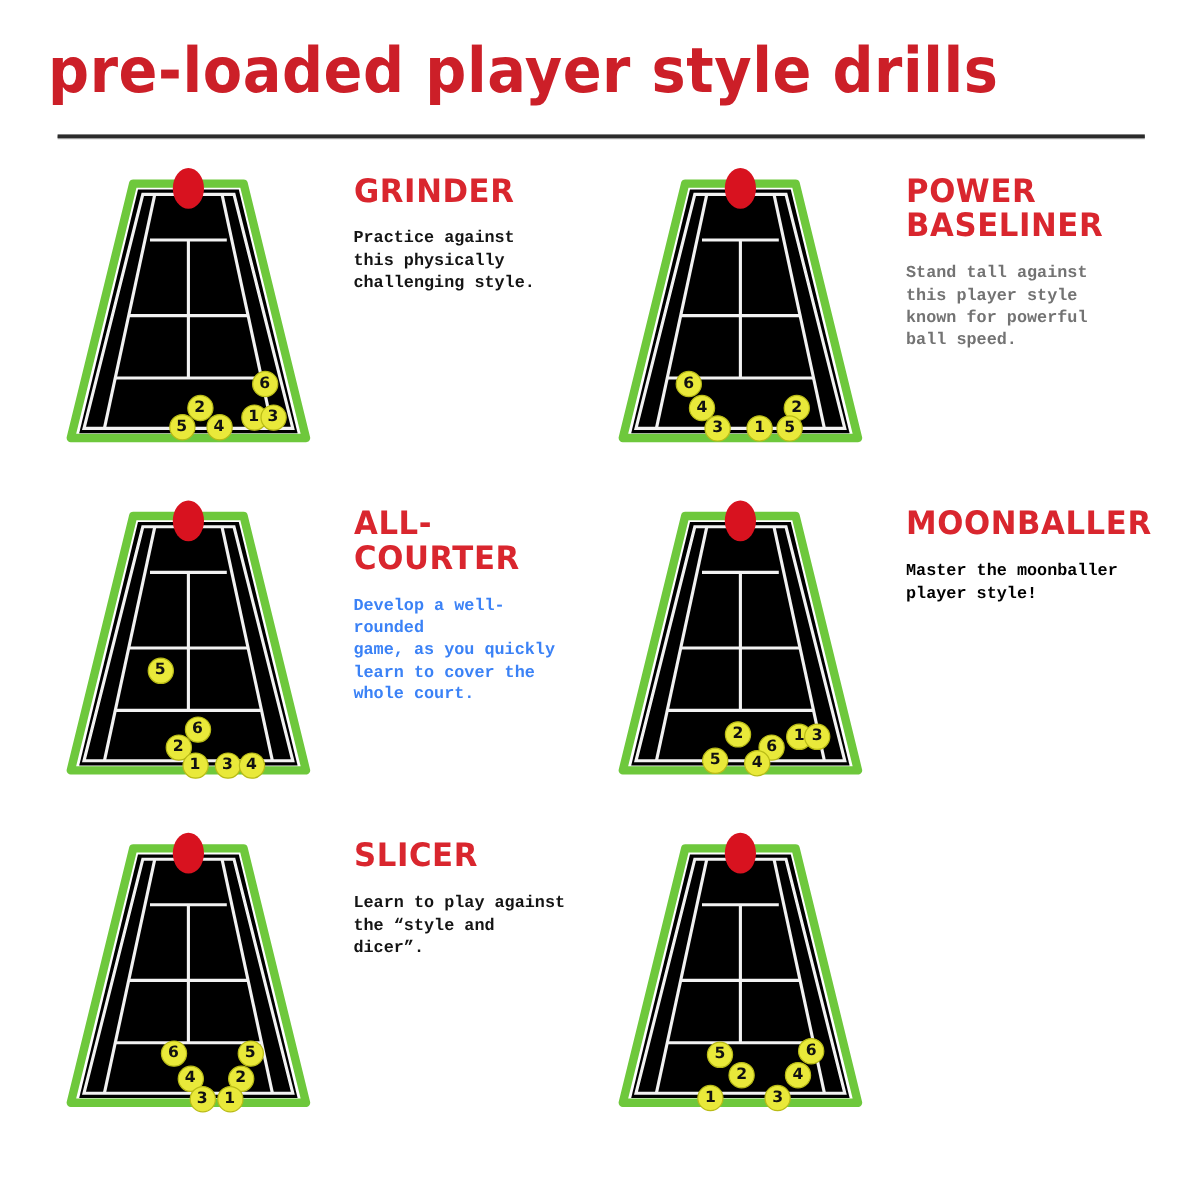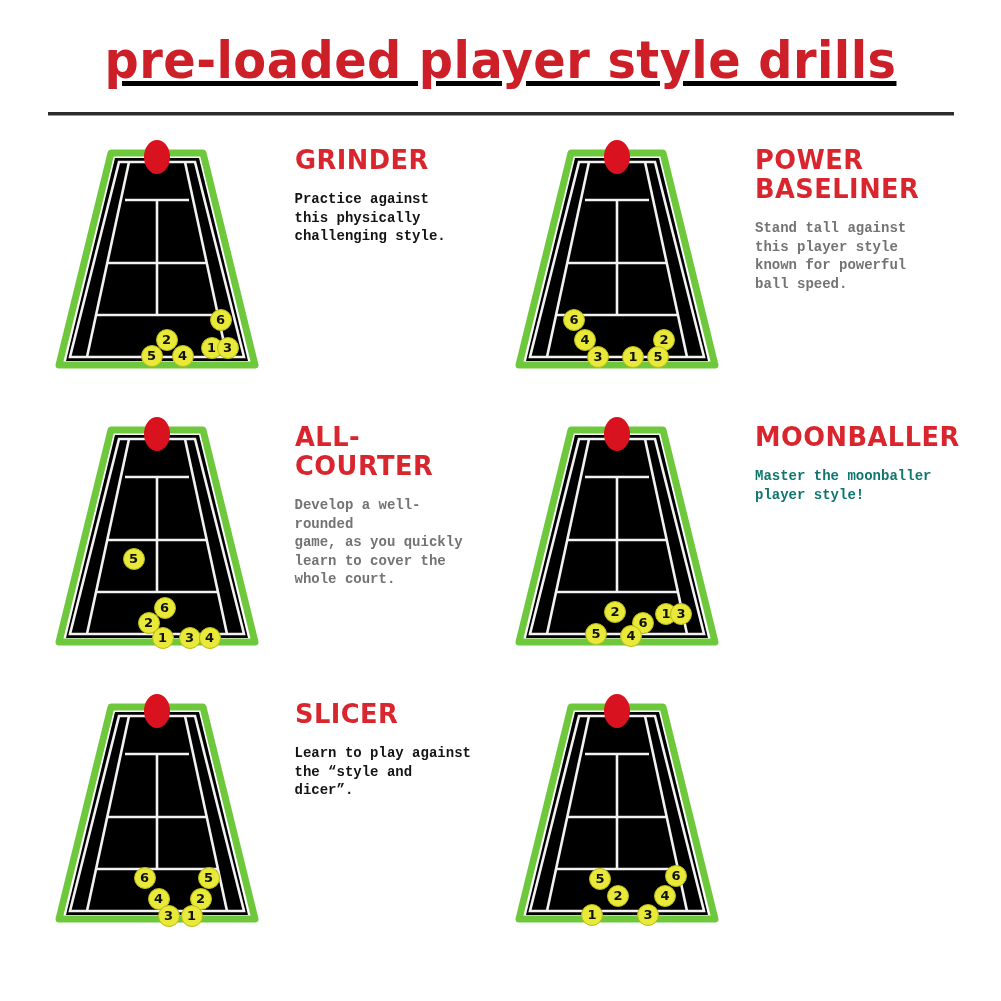"pre-loaded player style drills" .page-header { text-align: center -> none; text-decoration: underline -> none }
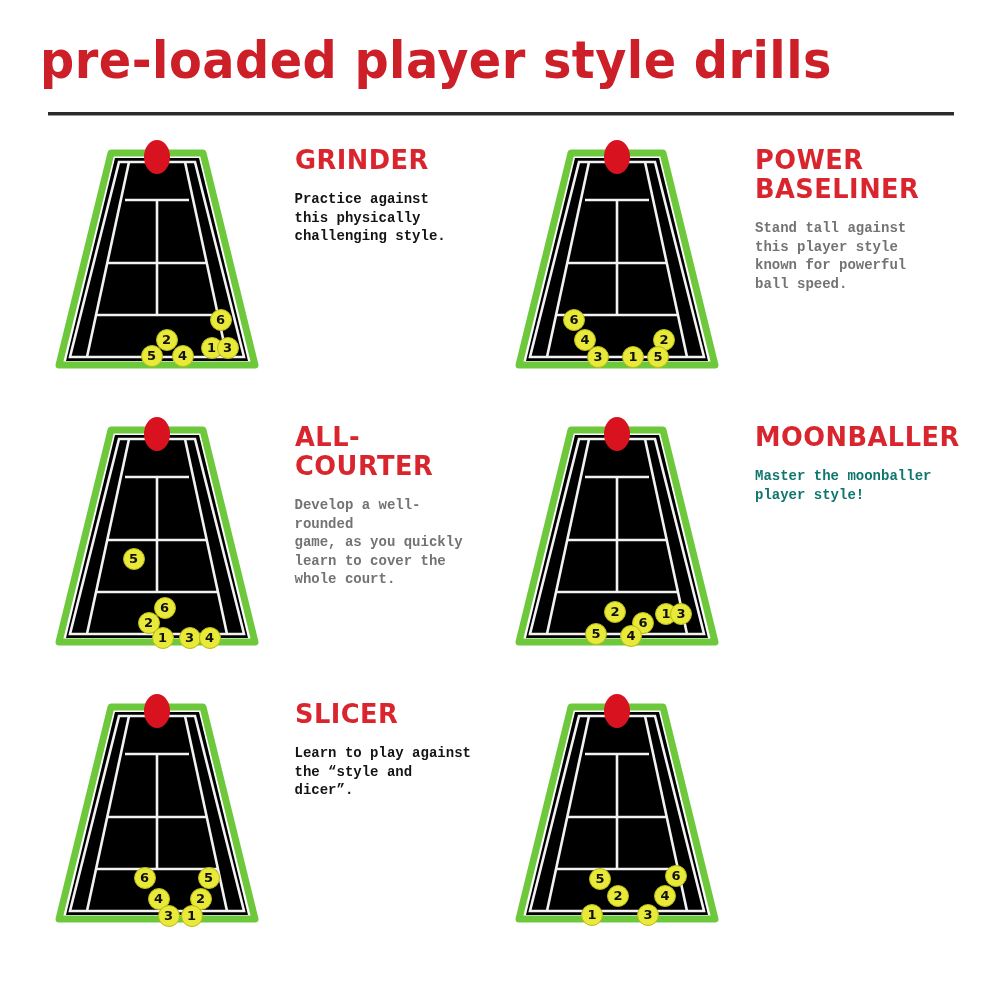"Master the moonballer" div.drill-desc { color: #0f766e -> #000000 }
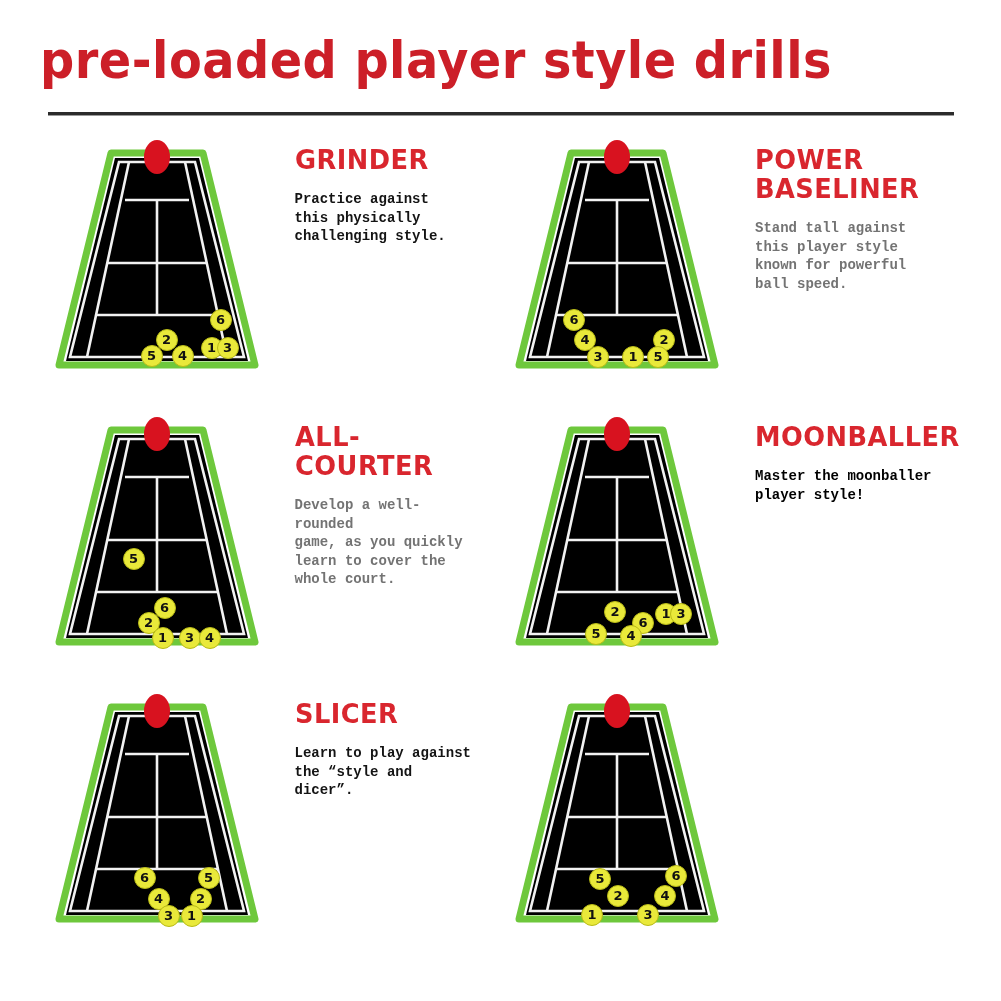"Develop a well-rounded" div.drill-desc { color: #737373 -> #3b82f6 }
